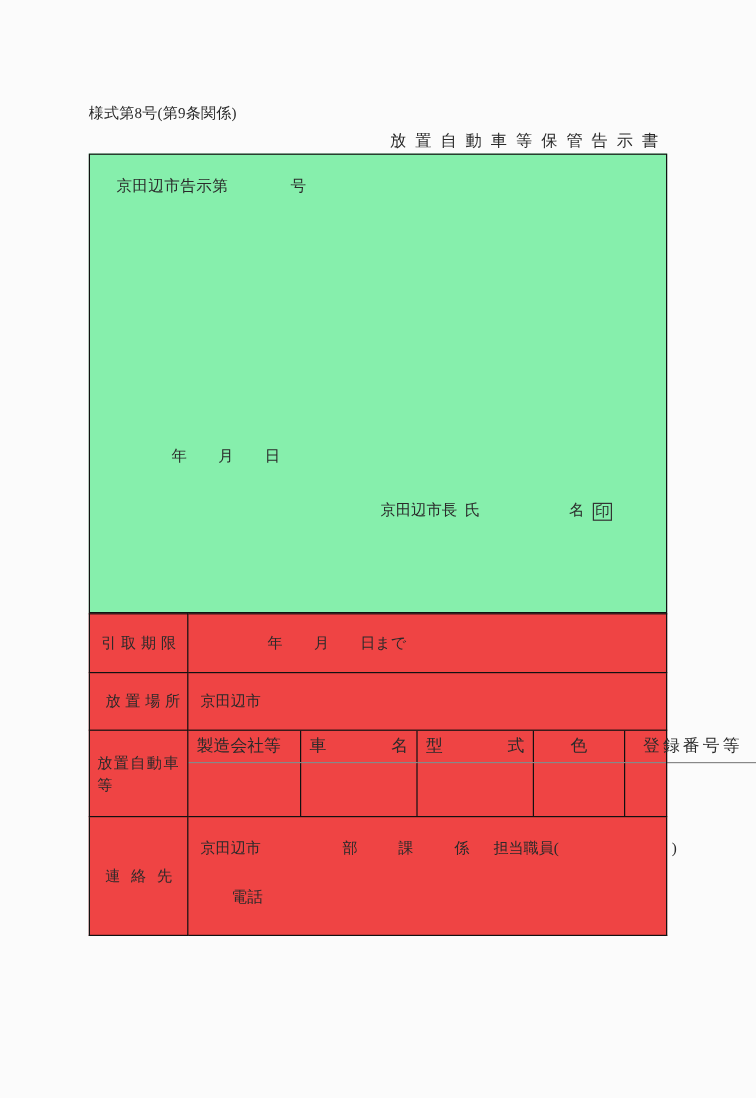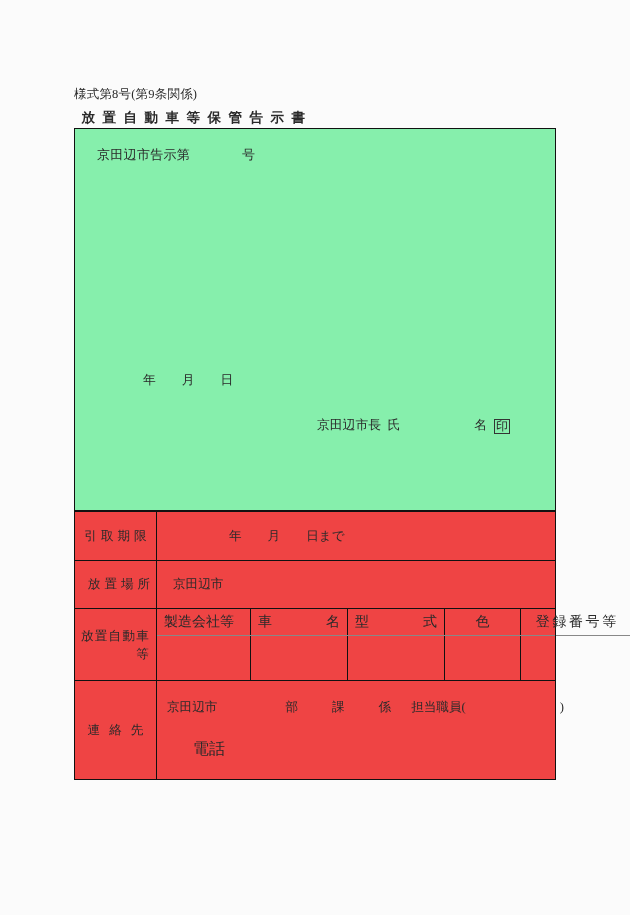"放置自動車等保管告示書" .doc-title { font-weight: bold -> none; text-align: left -> right }
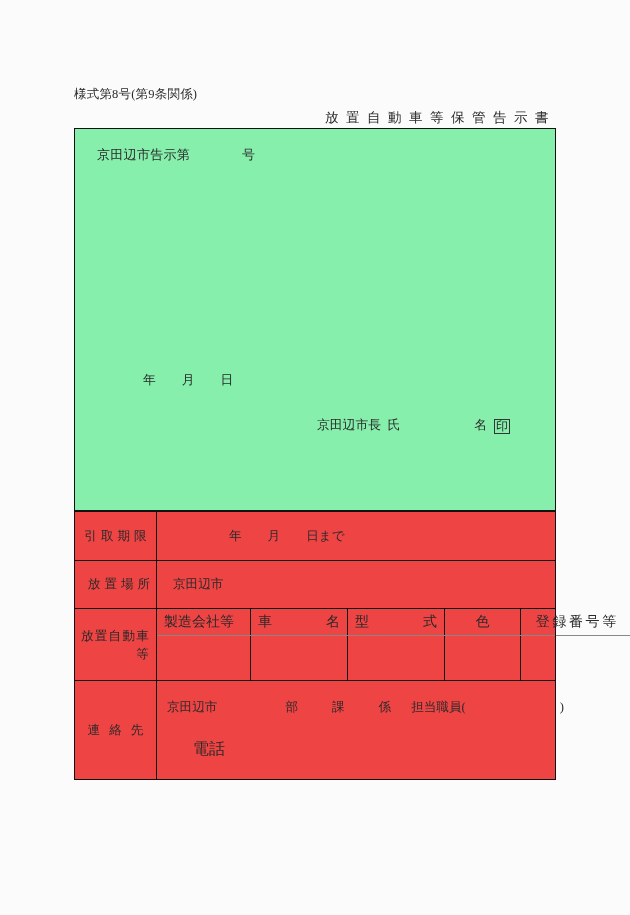"年 月 日まで" .cell-pad { padding: 0 16px !important -> 0 10px !important }
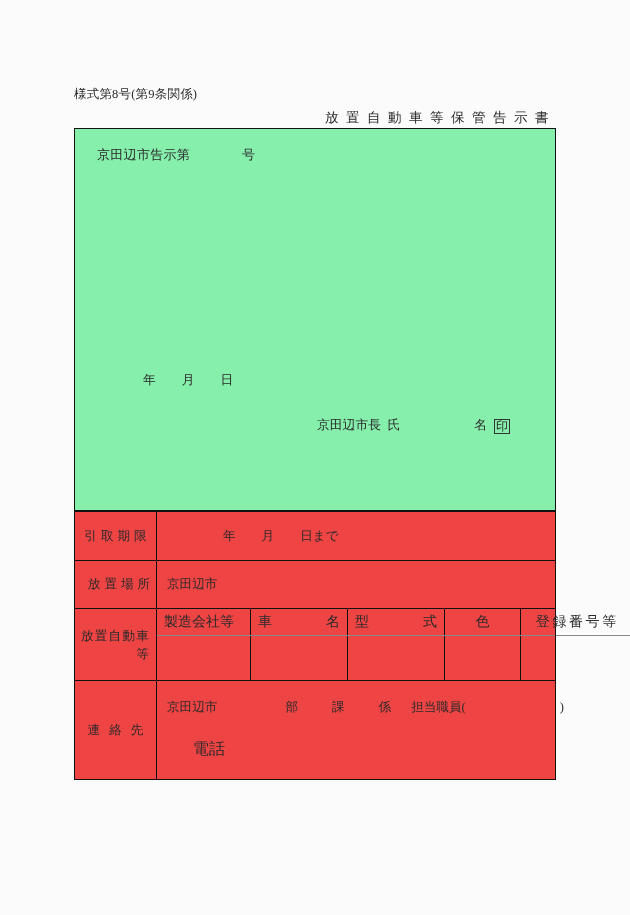"放置自動車等" .lbl-tight { text-align: right -> left }
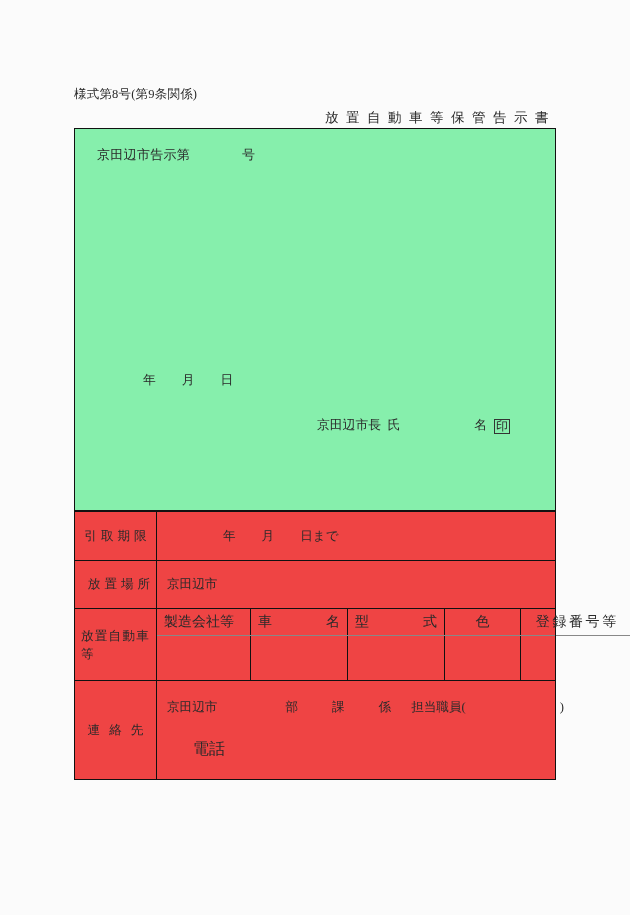"電話" .contact-line2 { font-size: 16px -> 13px }
